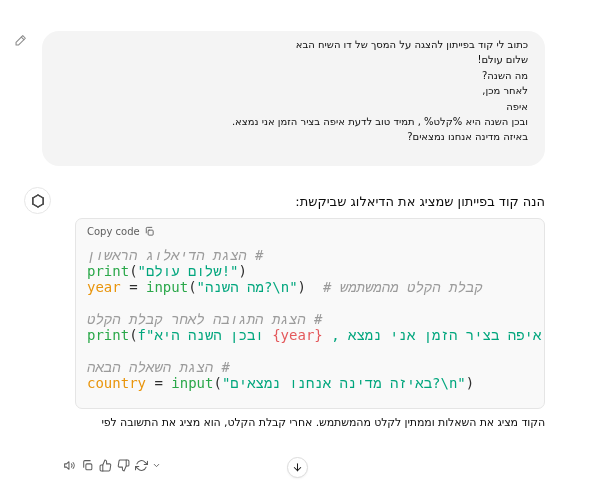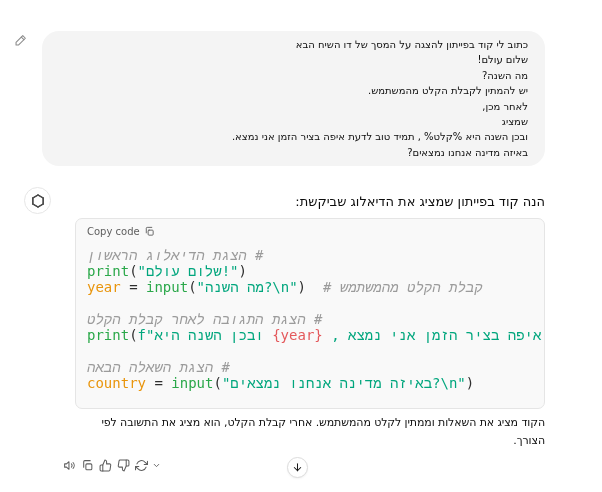"יש להמתין לקבלת הקלט מהמשתמש." div.uline { html: <div>יש להמתין לקבלת הקלט מהמשתמש.</div> -> none }
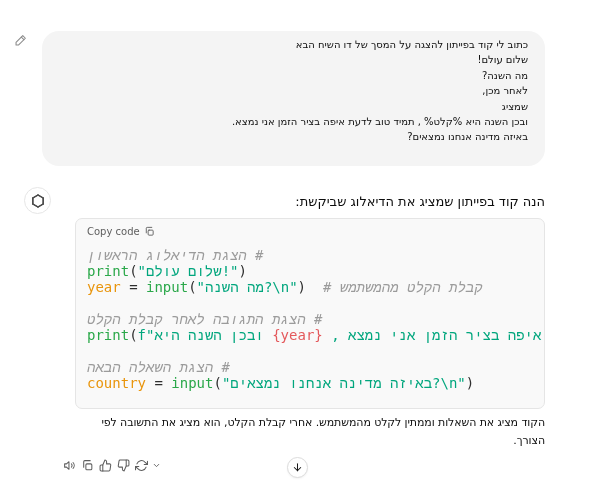"שמציג" div.uline { text: שמציג -> איפה }
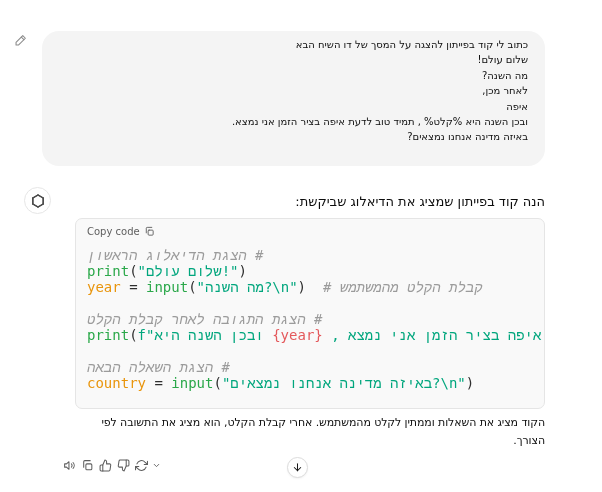"הצורך." div { html: <div>הצורך.</div> -> none }
